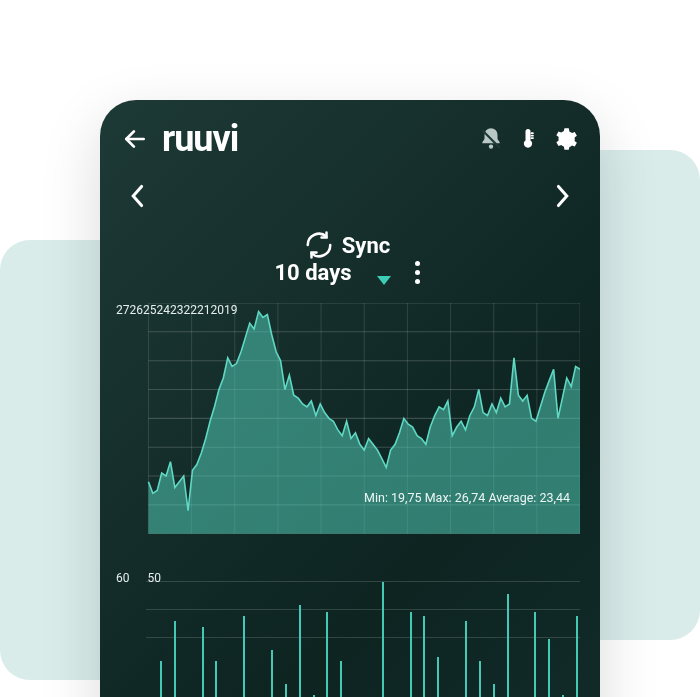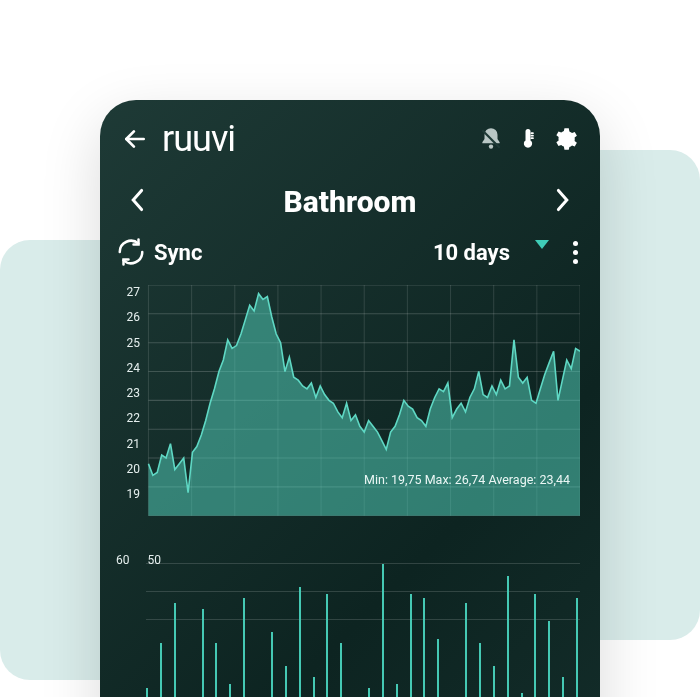"ruuvi" .logo-text { font-weight: 400 -> 700 }
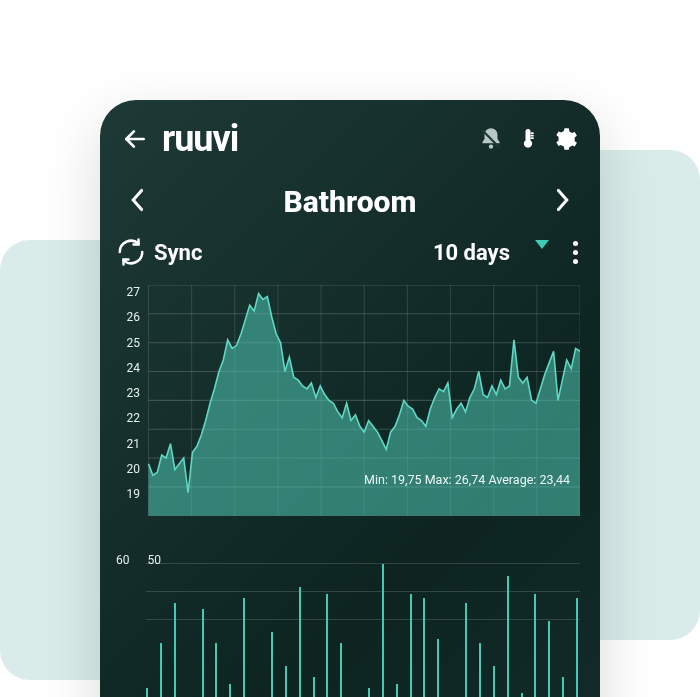"Bathroom" div.title-text { html: <div>Bathroom</div> -> none }
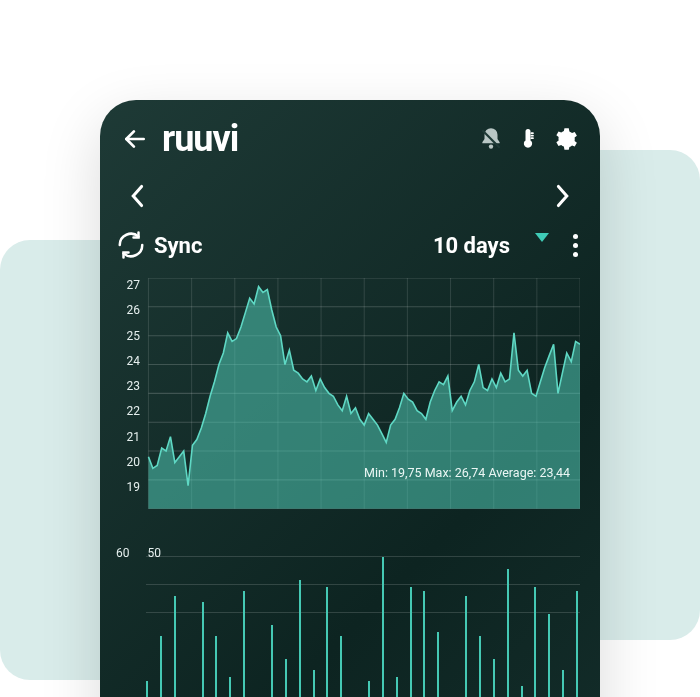"Sync" .action-row { flex-direction: none -> column }
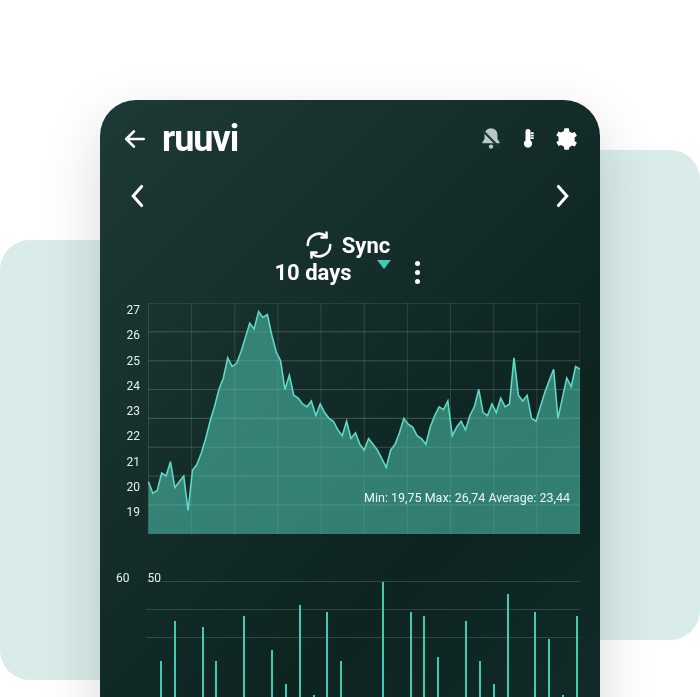"10 days" div { align-items: flex-start -> flex-end }
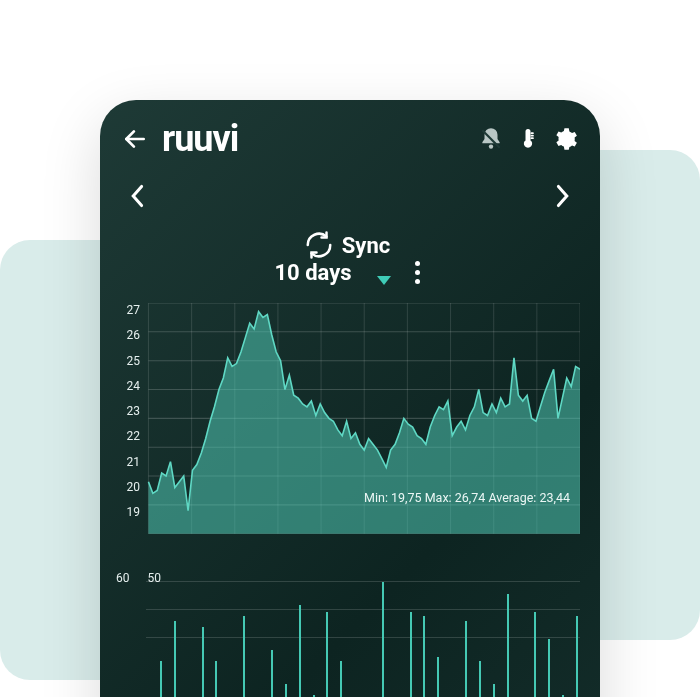"27" .ylabels { flex-direction: column -> row }
